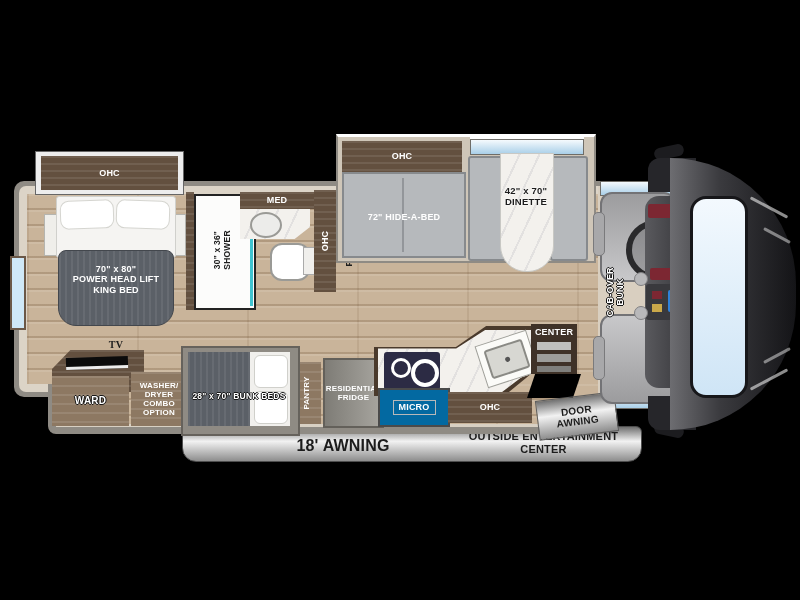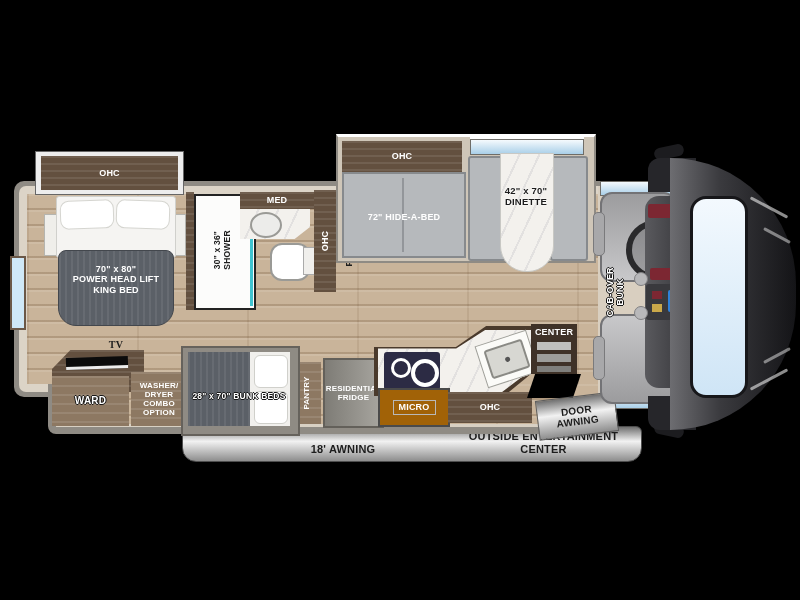"MICRO" div.abs { background: #a16207 -> #0369a1 }
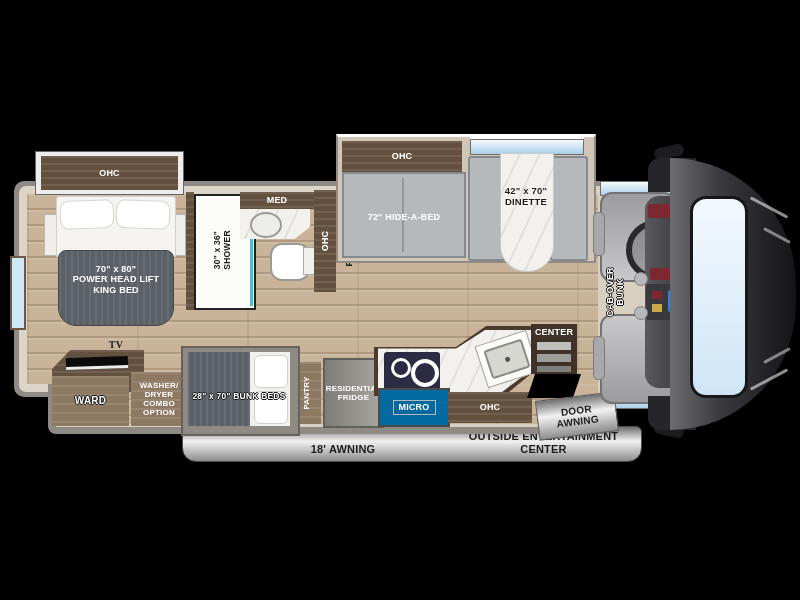"18' AWNING" div.abs { font-size: 11px -> 16px; top: 16px -> 10px }
